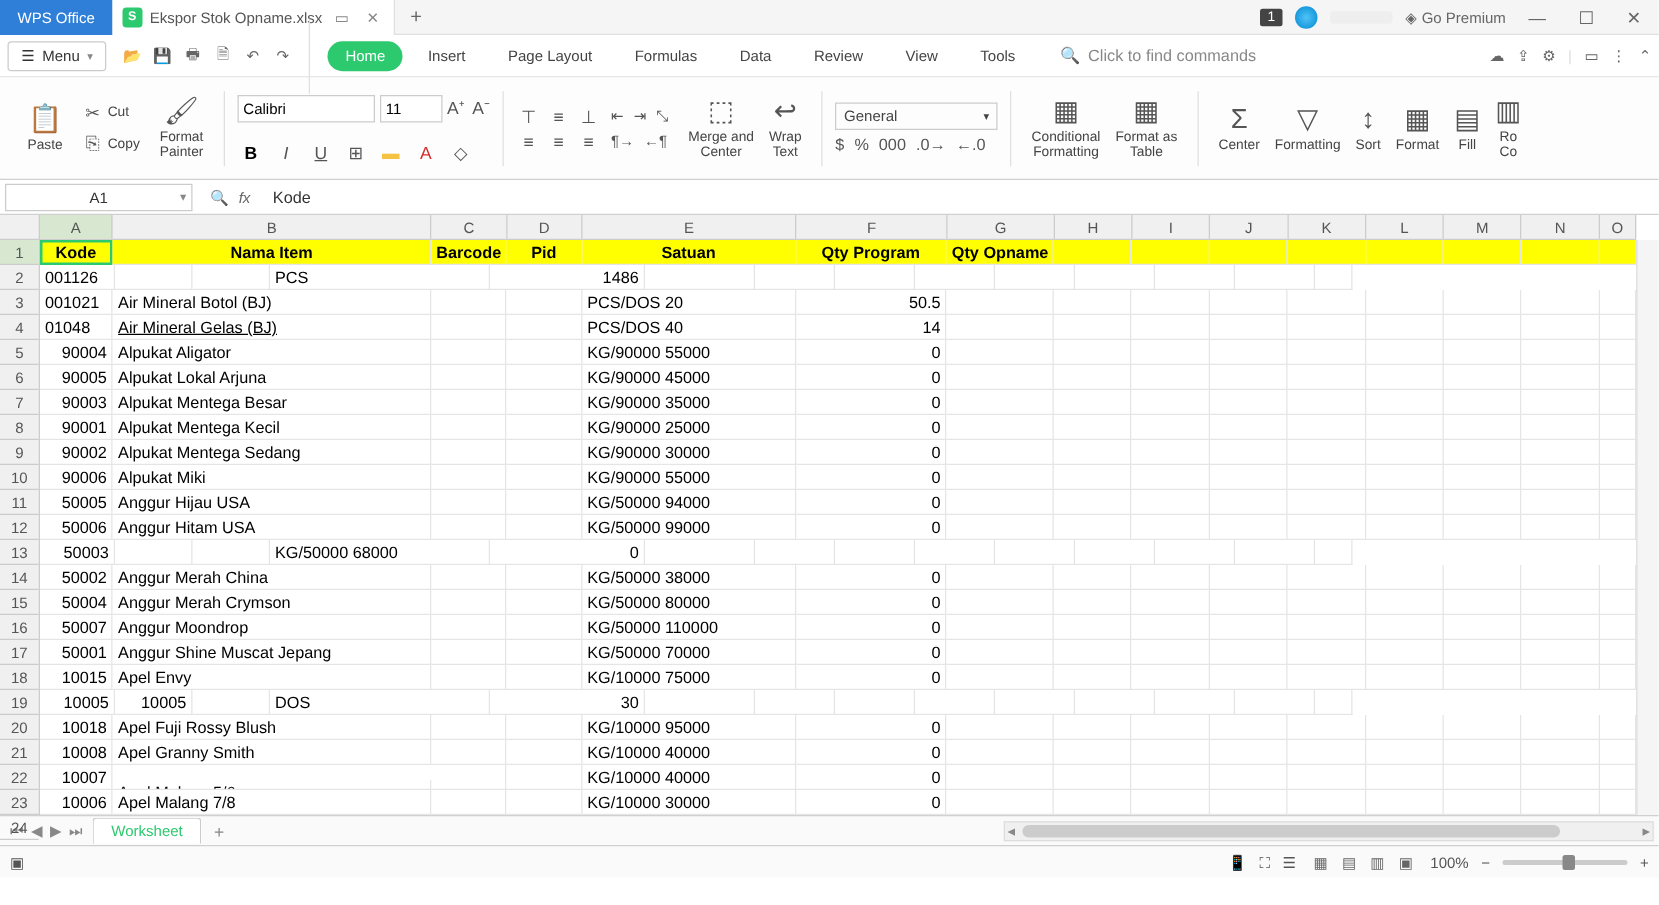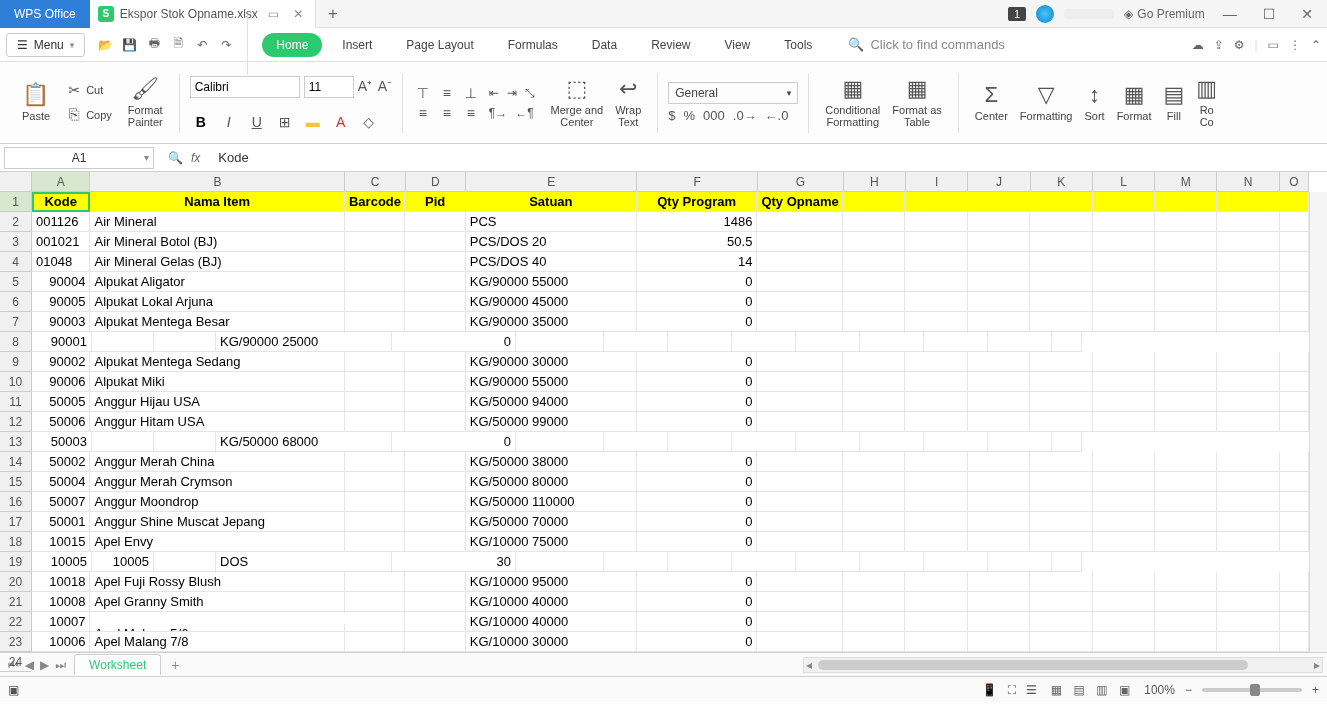"Air Mineral" div.cell { html: <div>Air Mineral</div> -> none }
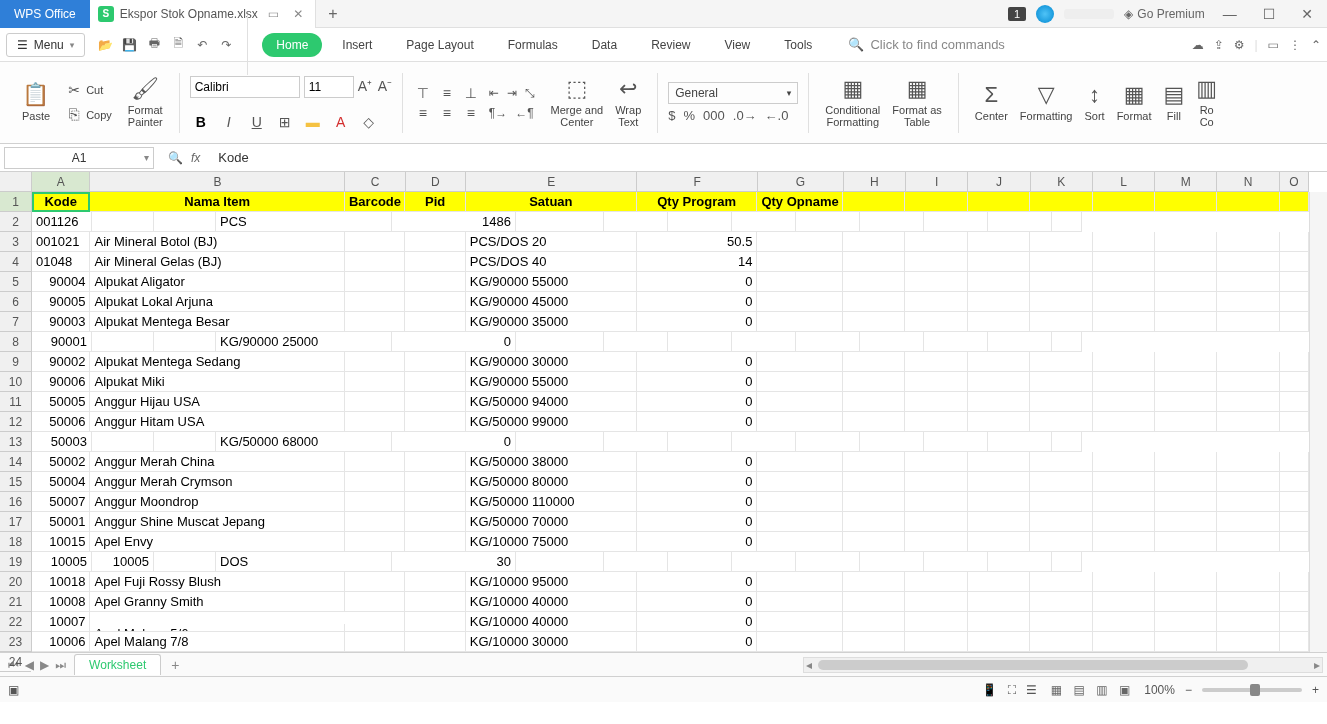"Air Mineral Gelas (BJ)" div.cell { text-decoration: none -> underline }
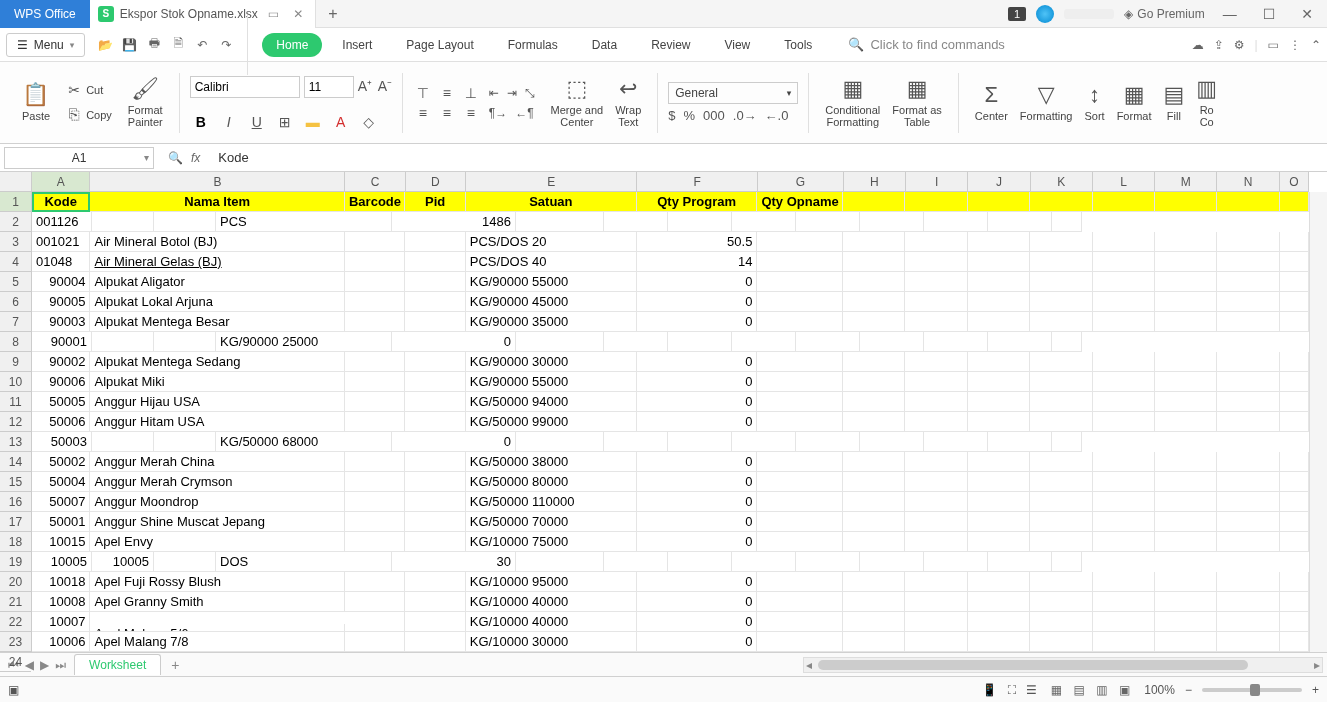"Alpukat Mentega Kecil" div.cell { html: none -> <div>Alpukat Mentega Kecil</div> }
